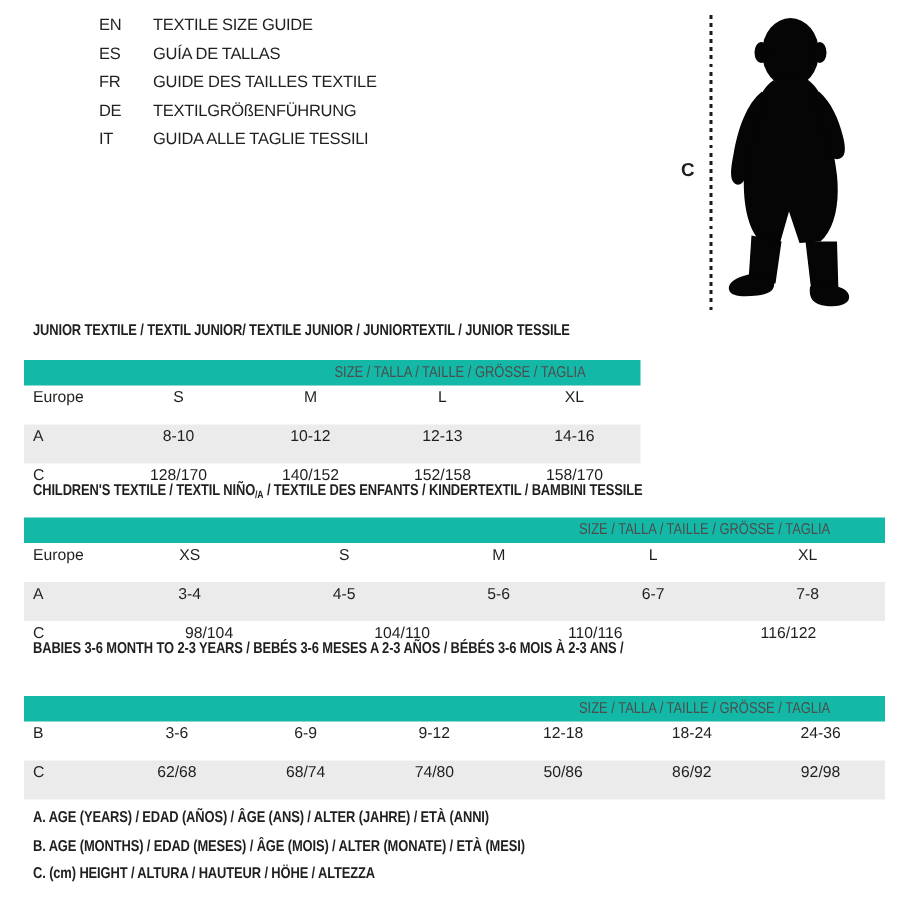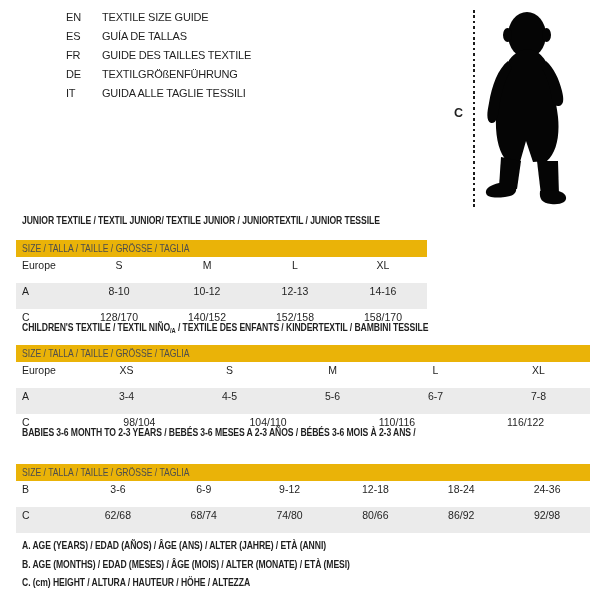"SIZE / TALLA / TAILLE" .bar { background: #eab308 -> #14b8a6; text-align: none -> right }
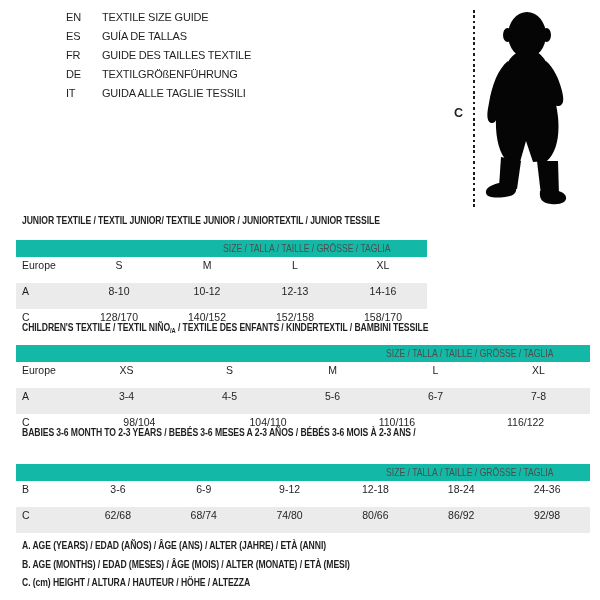"80/66" span.cc { text: 80/66 -> 50/86 }
